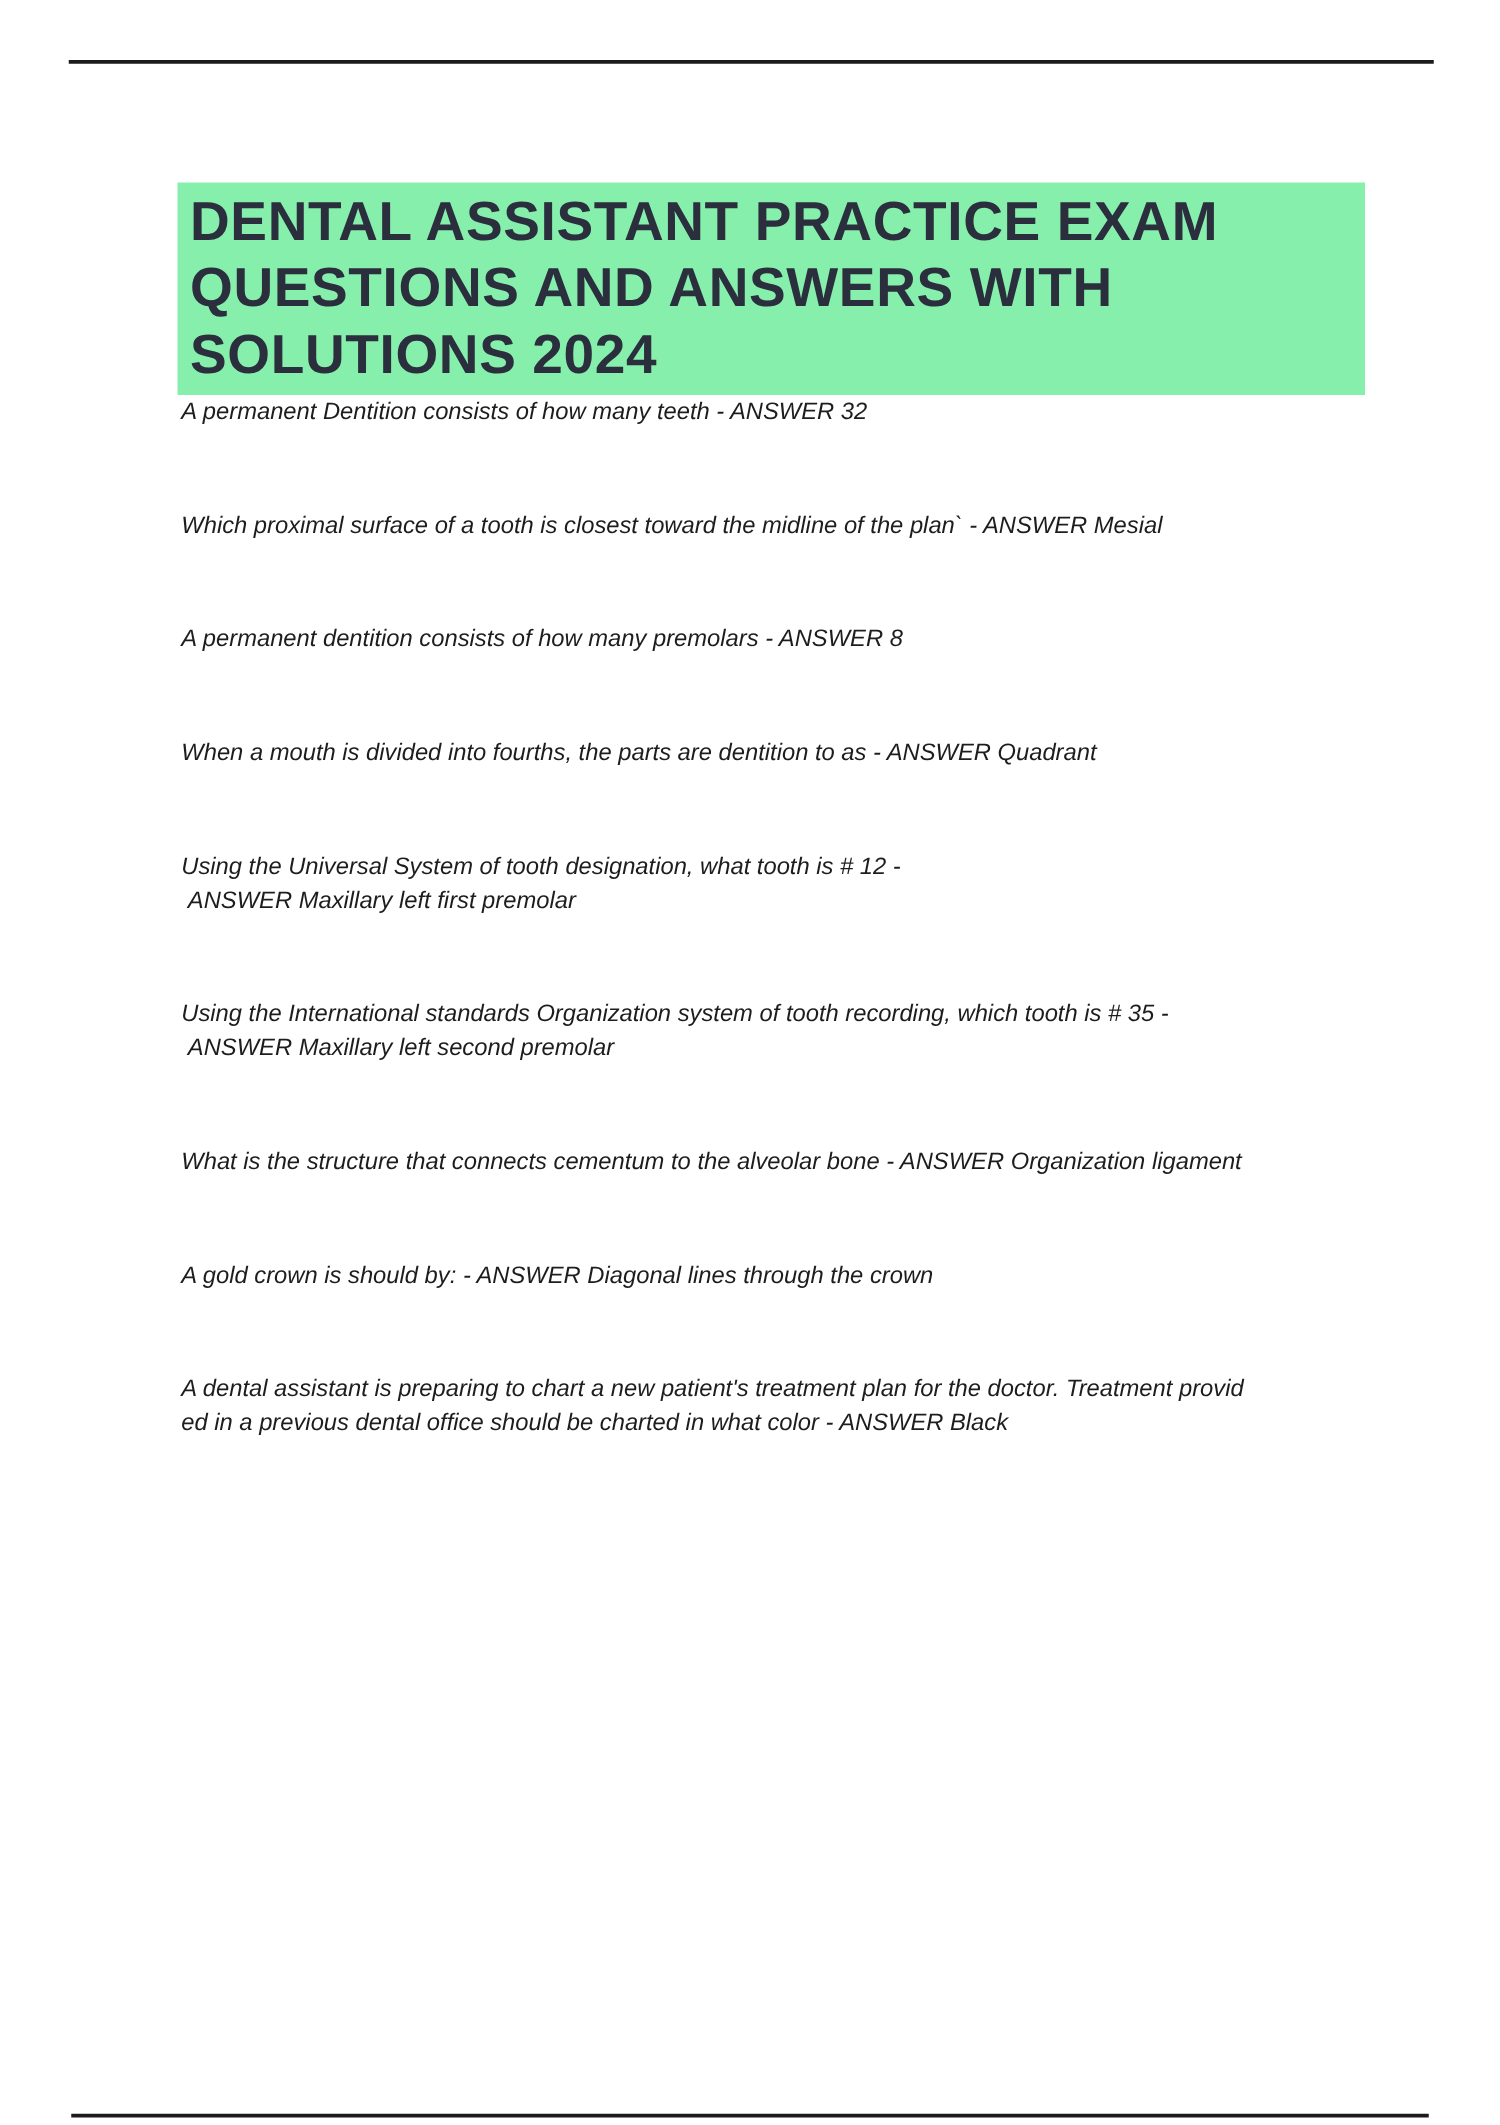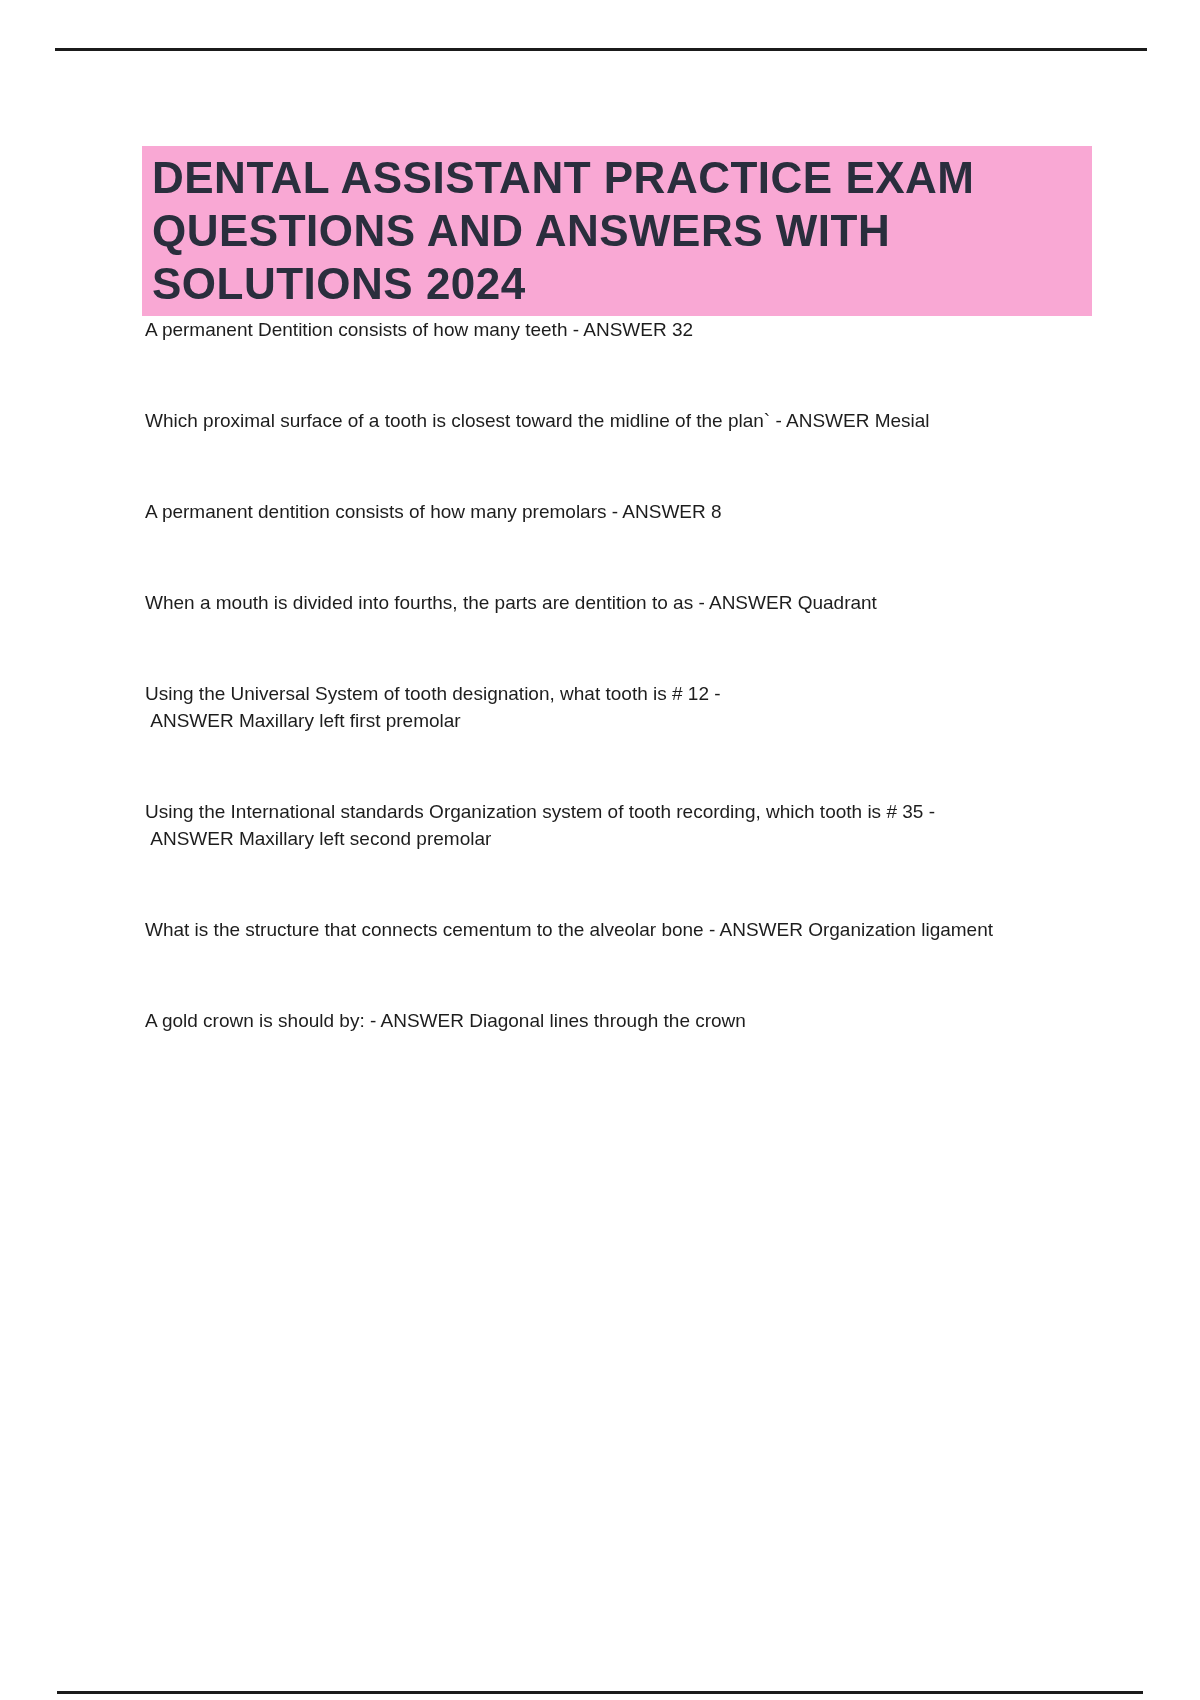"DENTAL ASSISTANT PRACTICE EXAM" .title-highlight { background: #f9a8d4 -> #86efac }
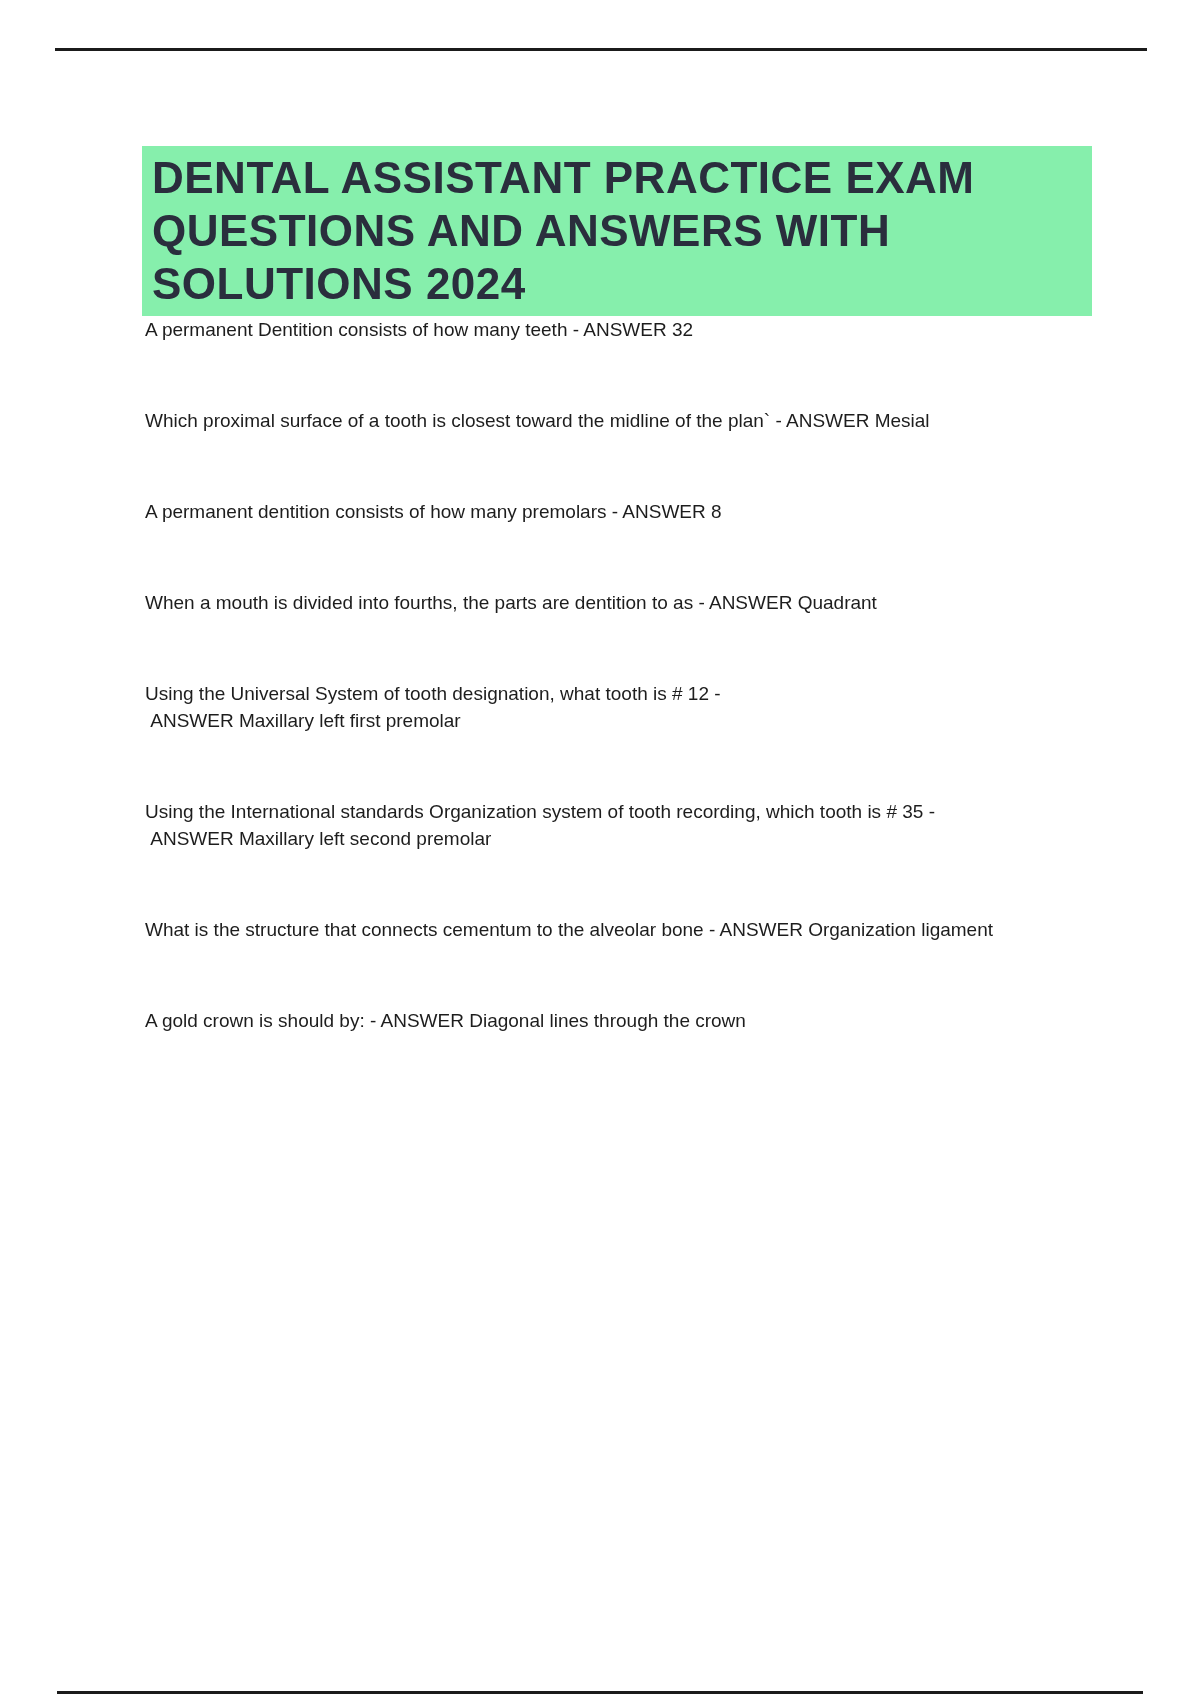"A permanent Dentition consists of" .qa-item { font-style: none -> italic }
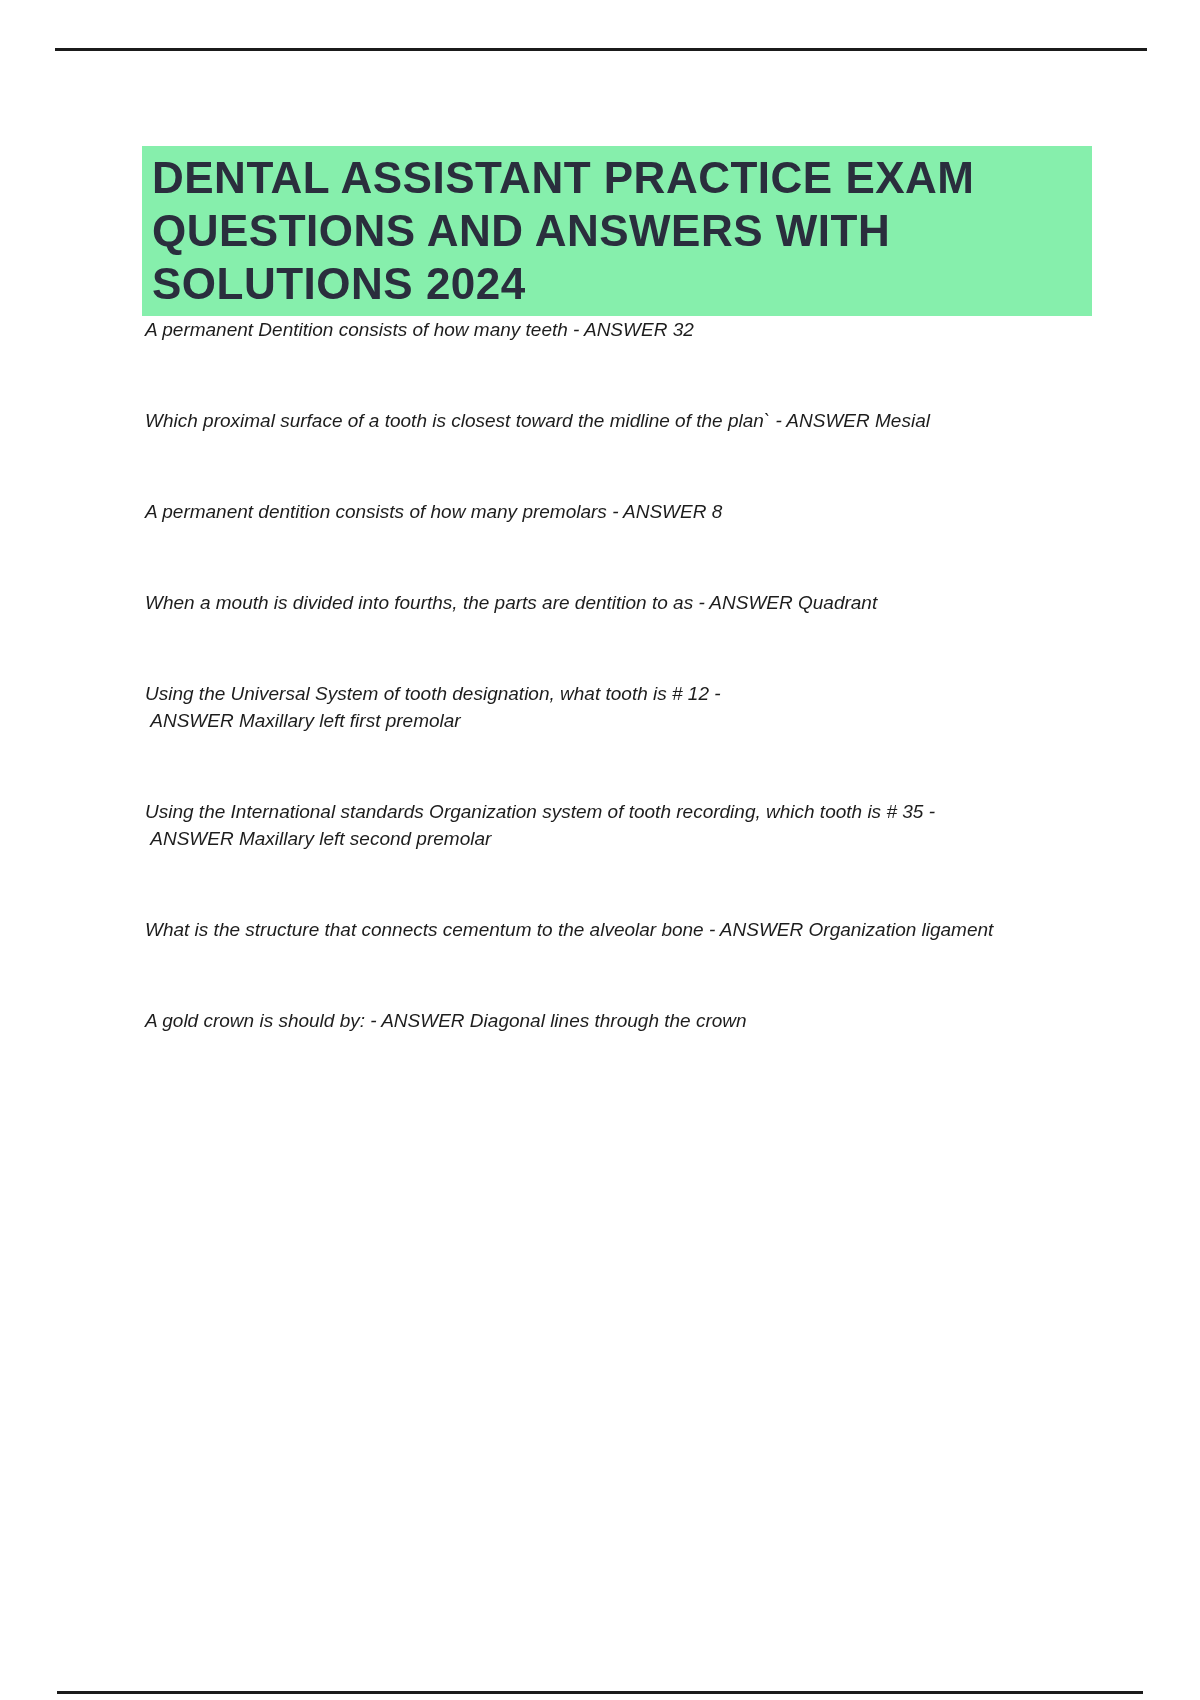"A dental assistant is preparing" p.qa-item { html: none -> <p>A dental assistant is preparing to chart a new patient's treatment plan for the doctor. Treatment provid ed in a previous dental office should be charted in what color - ANSWER Black</p> }
